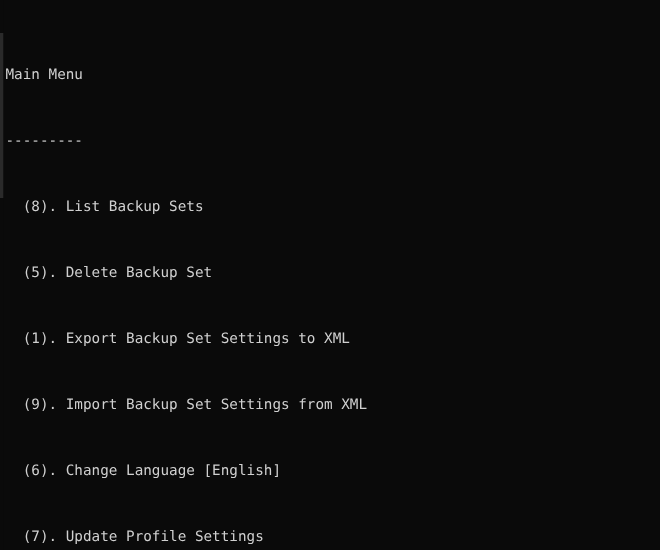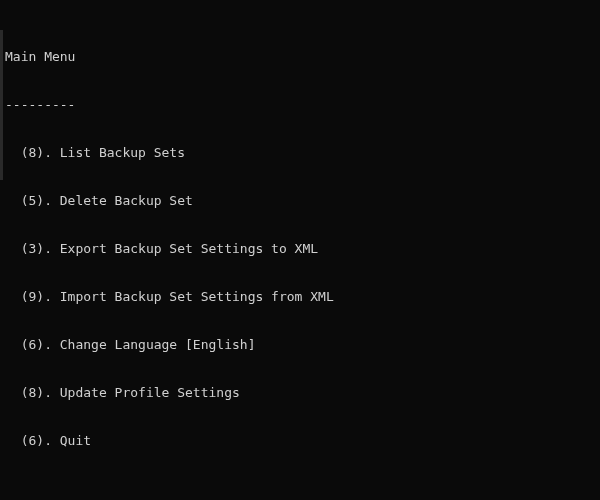"Main Menu" .line { margin-top: none -> 12px }
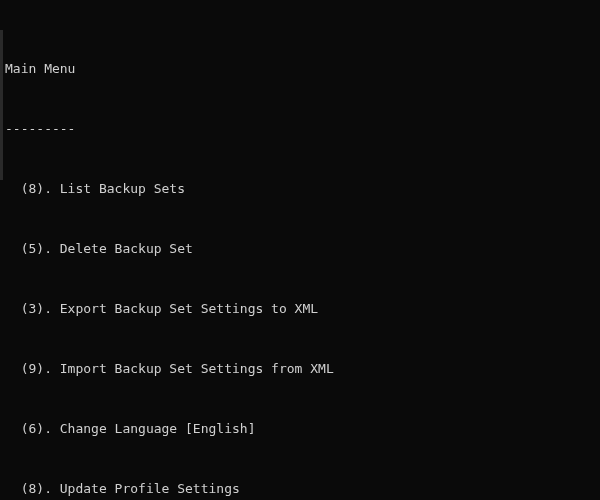"(3). Export Backup Set Settings" div.line { text: 3 -> 1 }
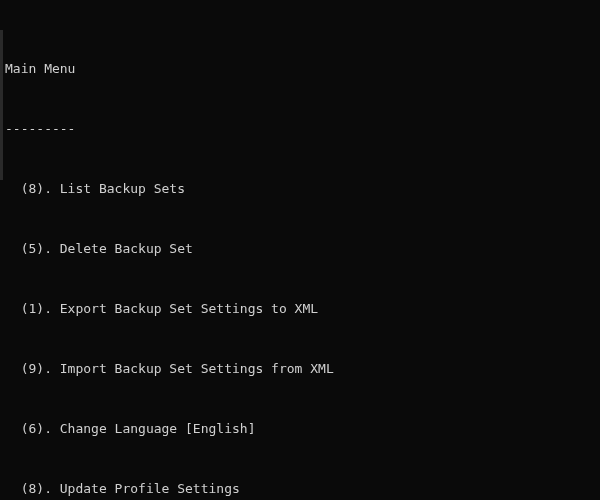"(8). Update Profile Settings" div.line { text: 8 -> 7 }
